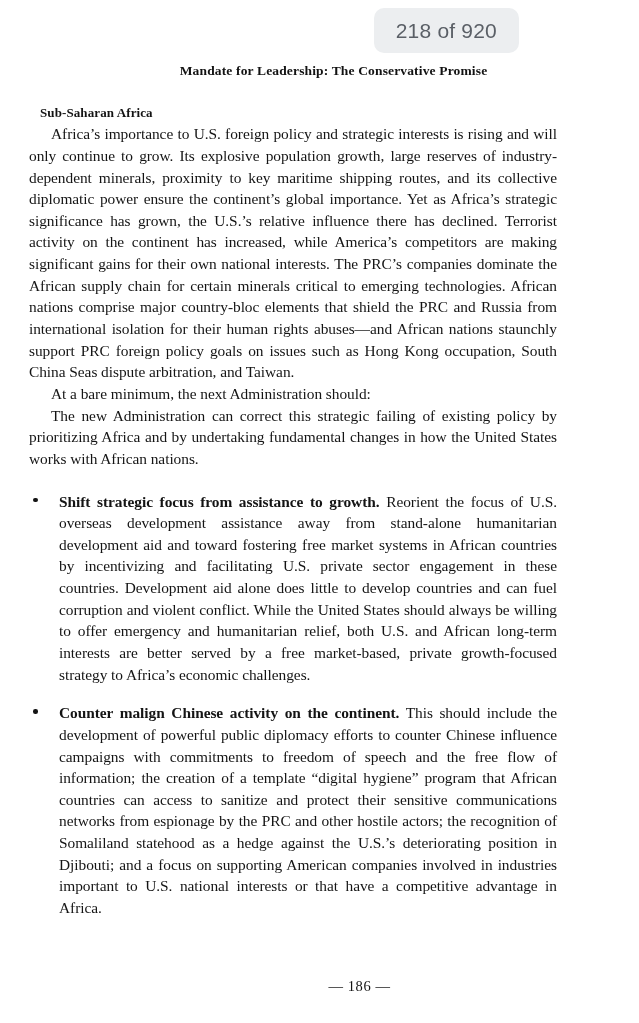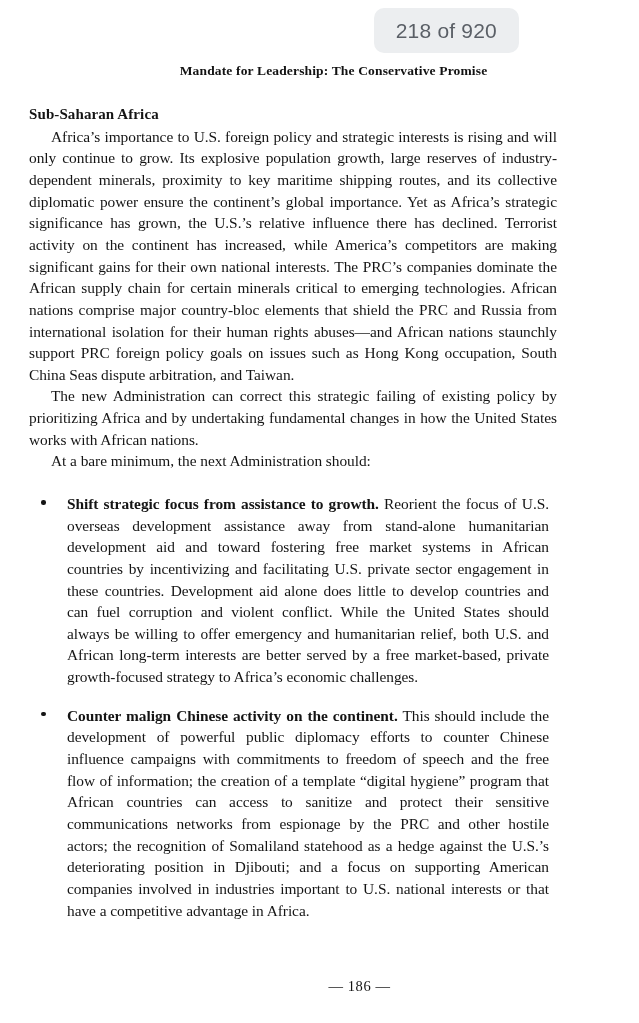"Sub-Saharan Africa" .section-head { font-size: 15px -> 13px; margin: 0 0 2px 0 -> 0 0 2px 11px }
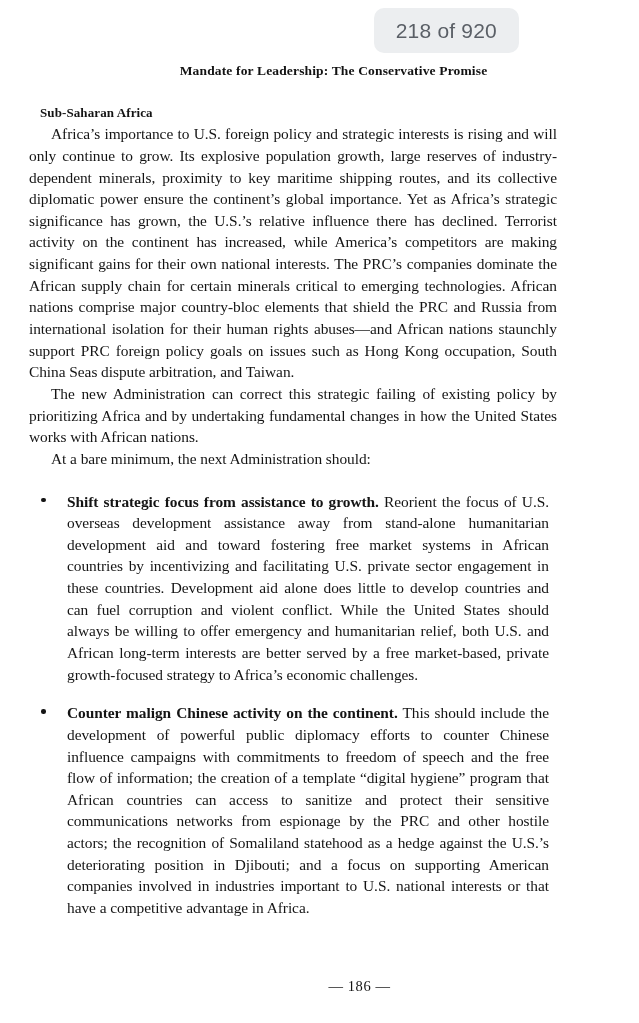"The new Administration can correct" p.body { order: before "At a bare minimum, the" -> after "At a bare minimum, the" }
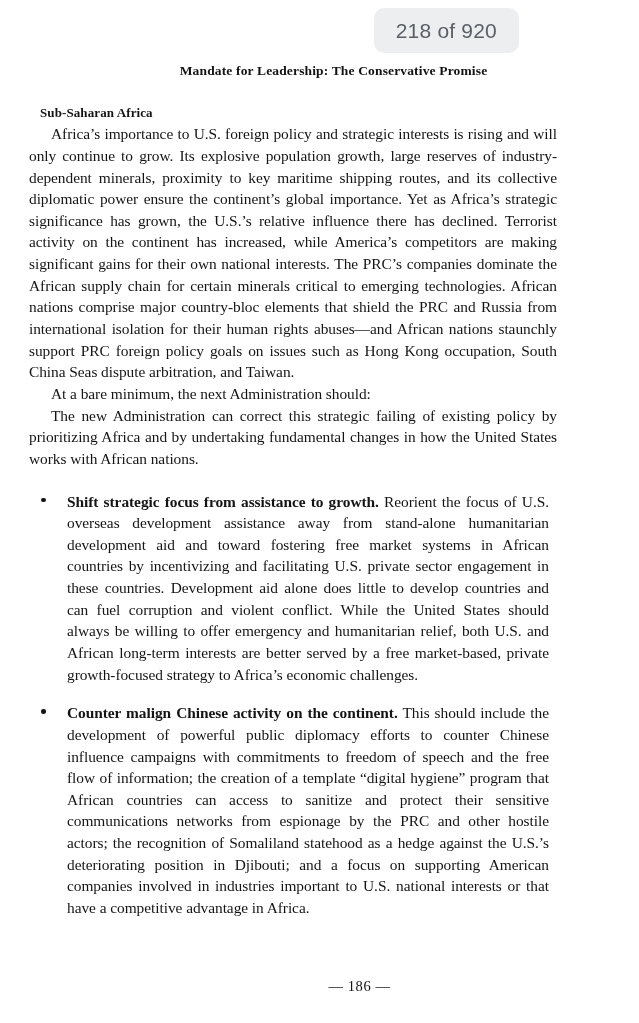"Shift strategic focus from assistance" .bullets { margin: 8px -> 0 }
